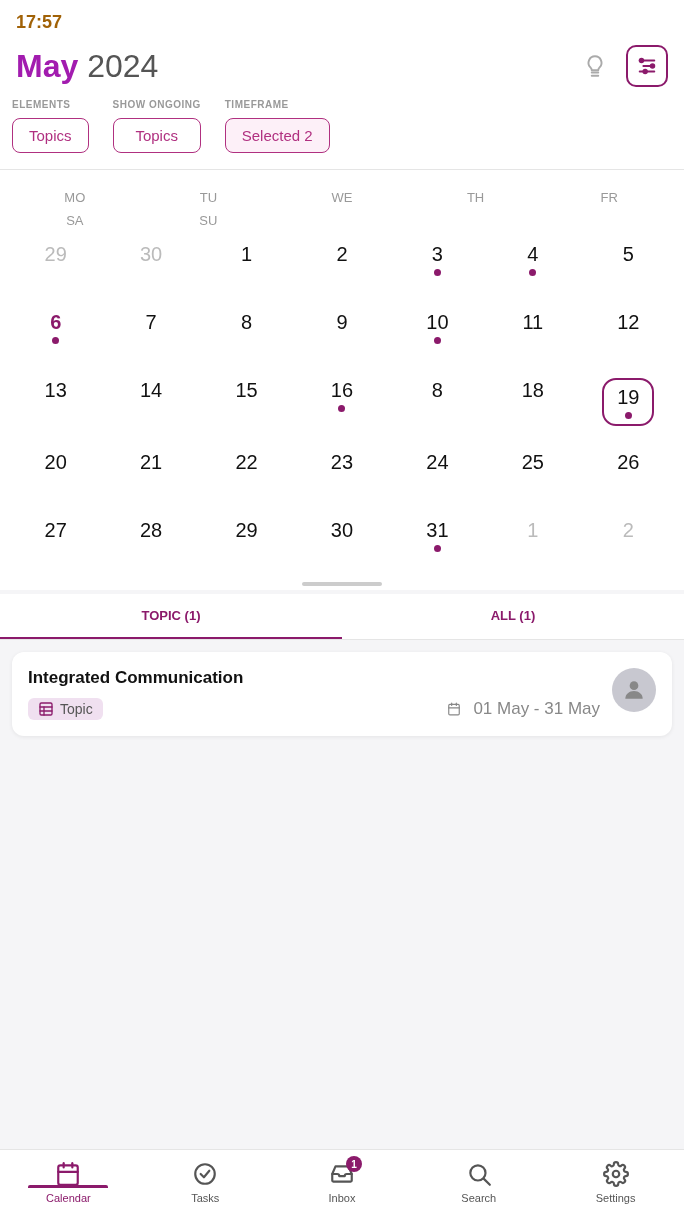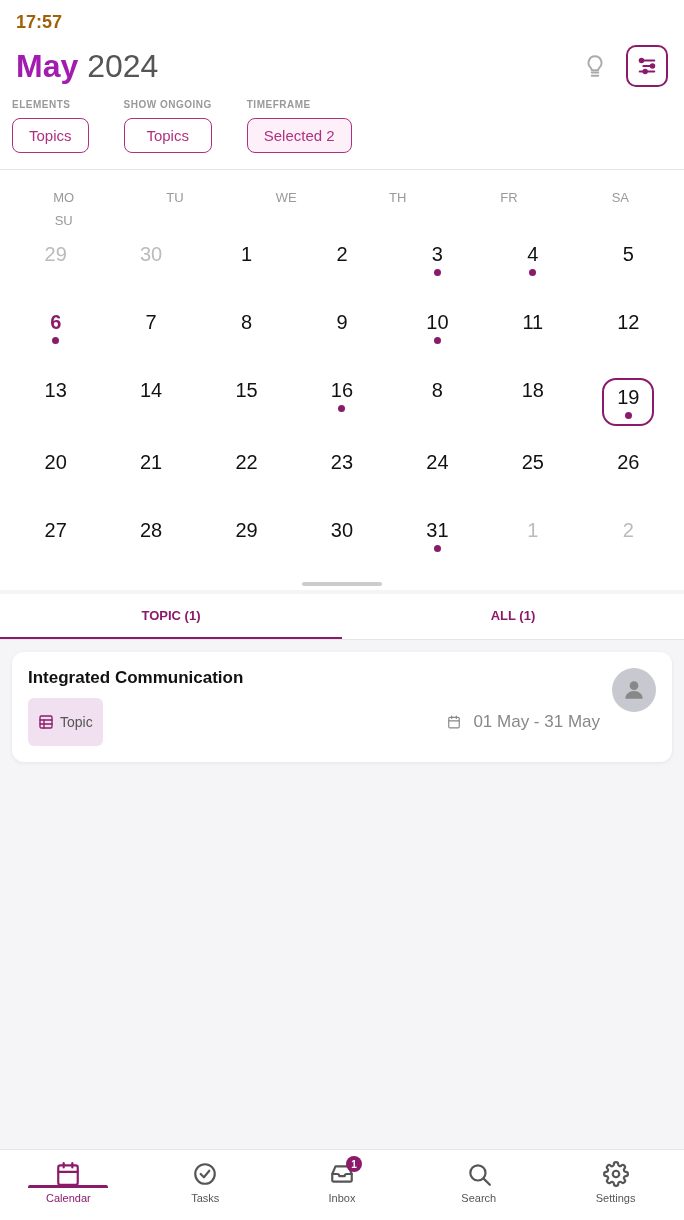"ELEMENTS" div { gap: 23px -> 12px }
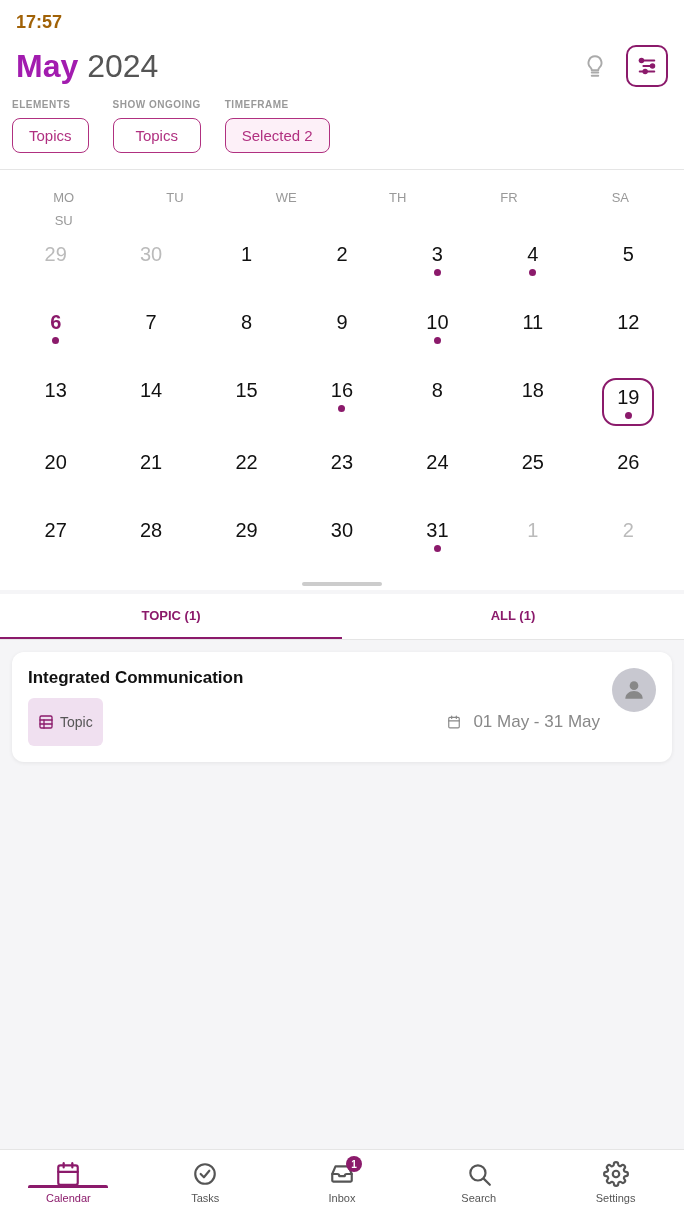"MO" .calendar-weekdays { grid-template-columns: repeat(6, 1fr) -> repeat(5, 1fr) }
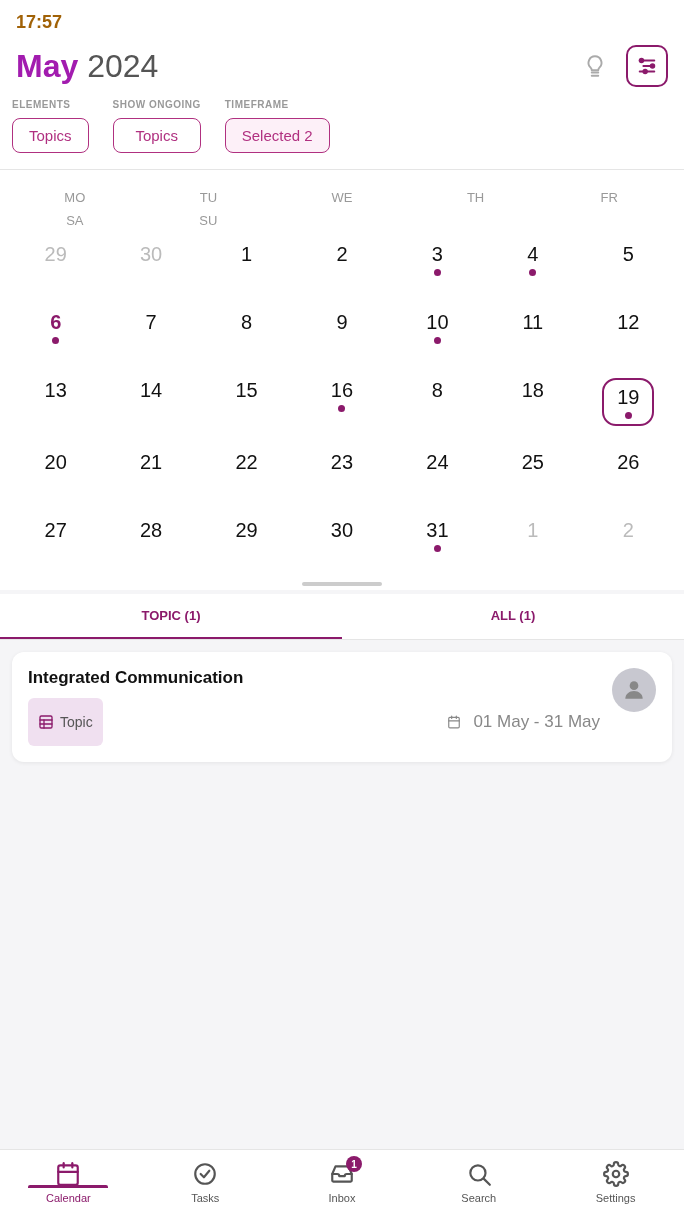"Topic" .event-type-badge { padding: 16px 10px -> 3px 10px }
